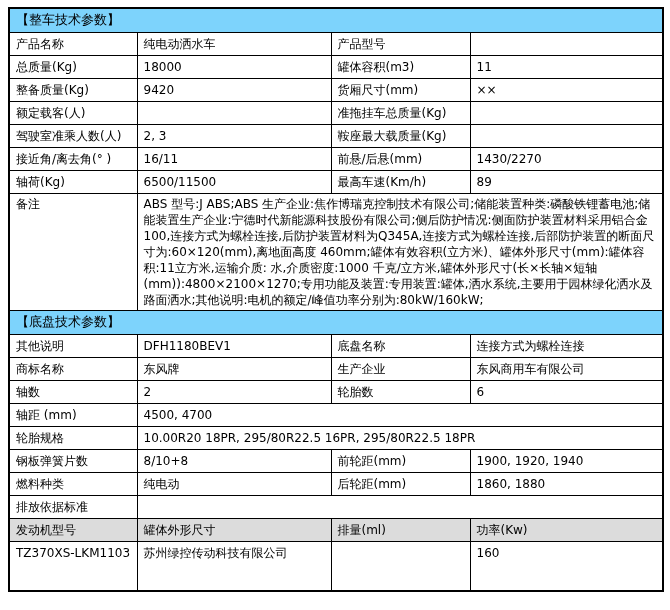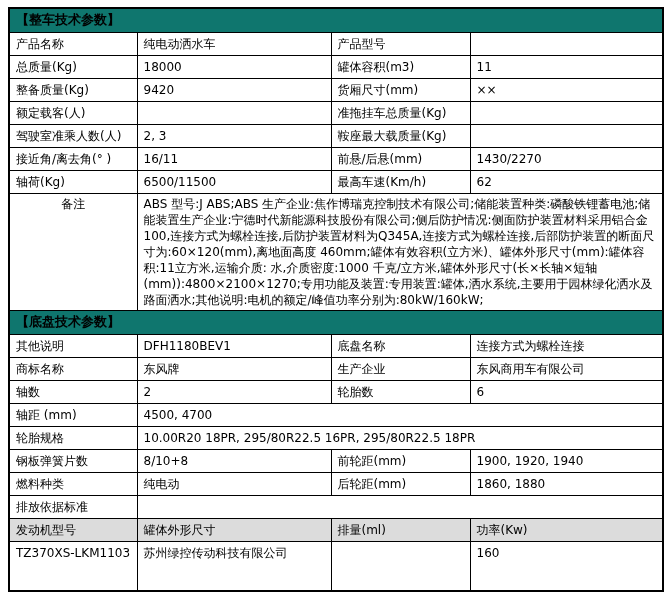"【整车技术参数】" td.sec-title { background: #0f766e -> #7dd3fc; font-weight: bold -> normal }
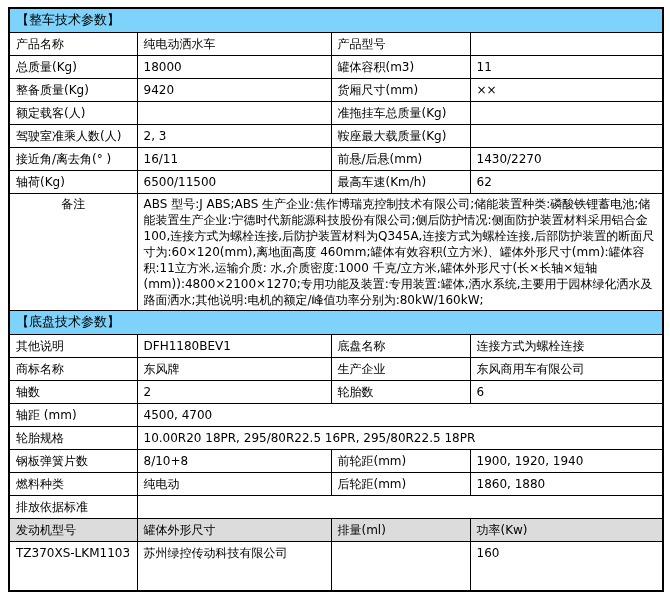"62" td { text: 62 -> 89 }
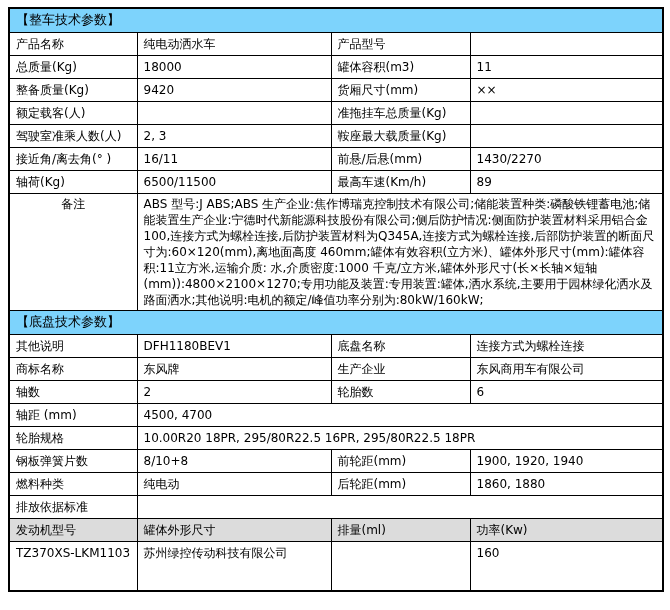"备注" td.remark-label, td.top { text-align: center -> none }
